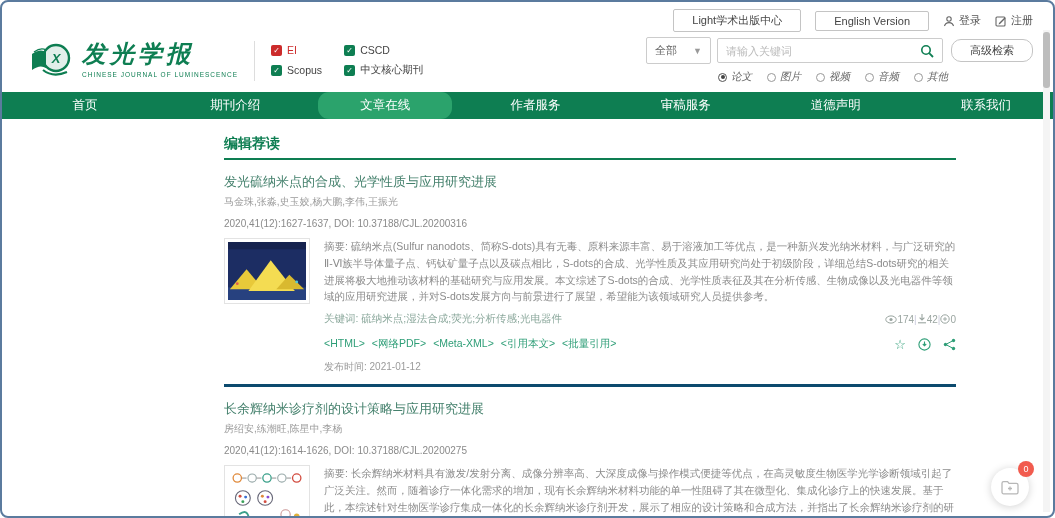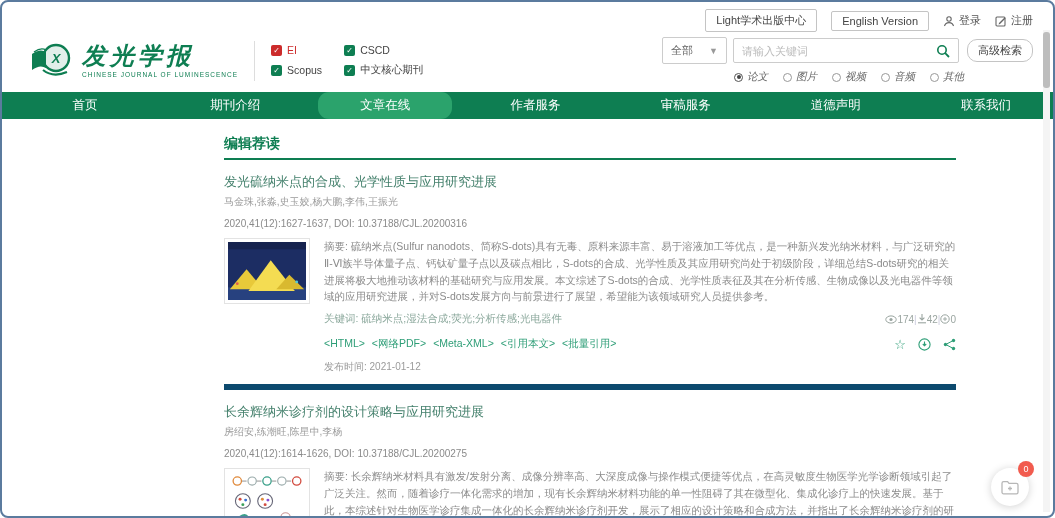"Light学术出版中心" .btn-outline { padding: 3px 10px -> 3px 18px }
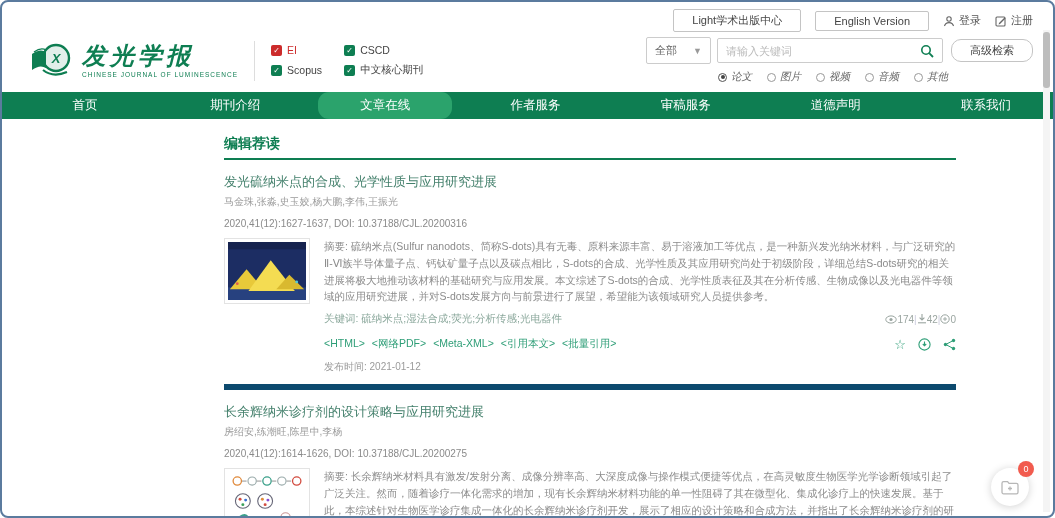"发光学报" .logo-cn { font-family: none -> Liberation Mono, monospace }
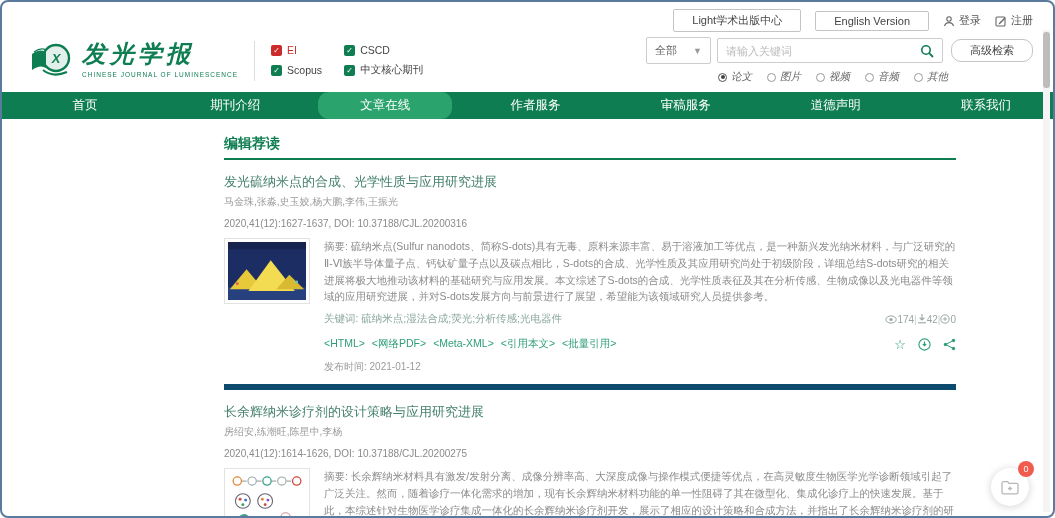"发光硫纳米点的合成、光学性质与应用研究进展" .article { border-bottom: 6px solid #0c4a6e -> 3px solid #0c4a6e }
